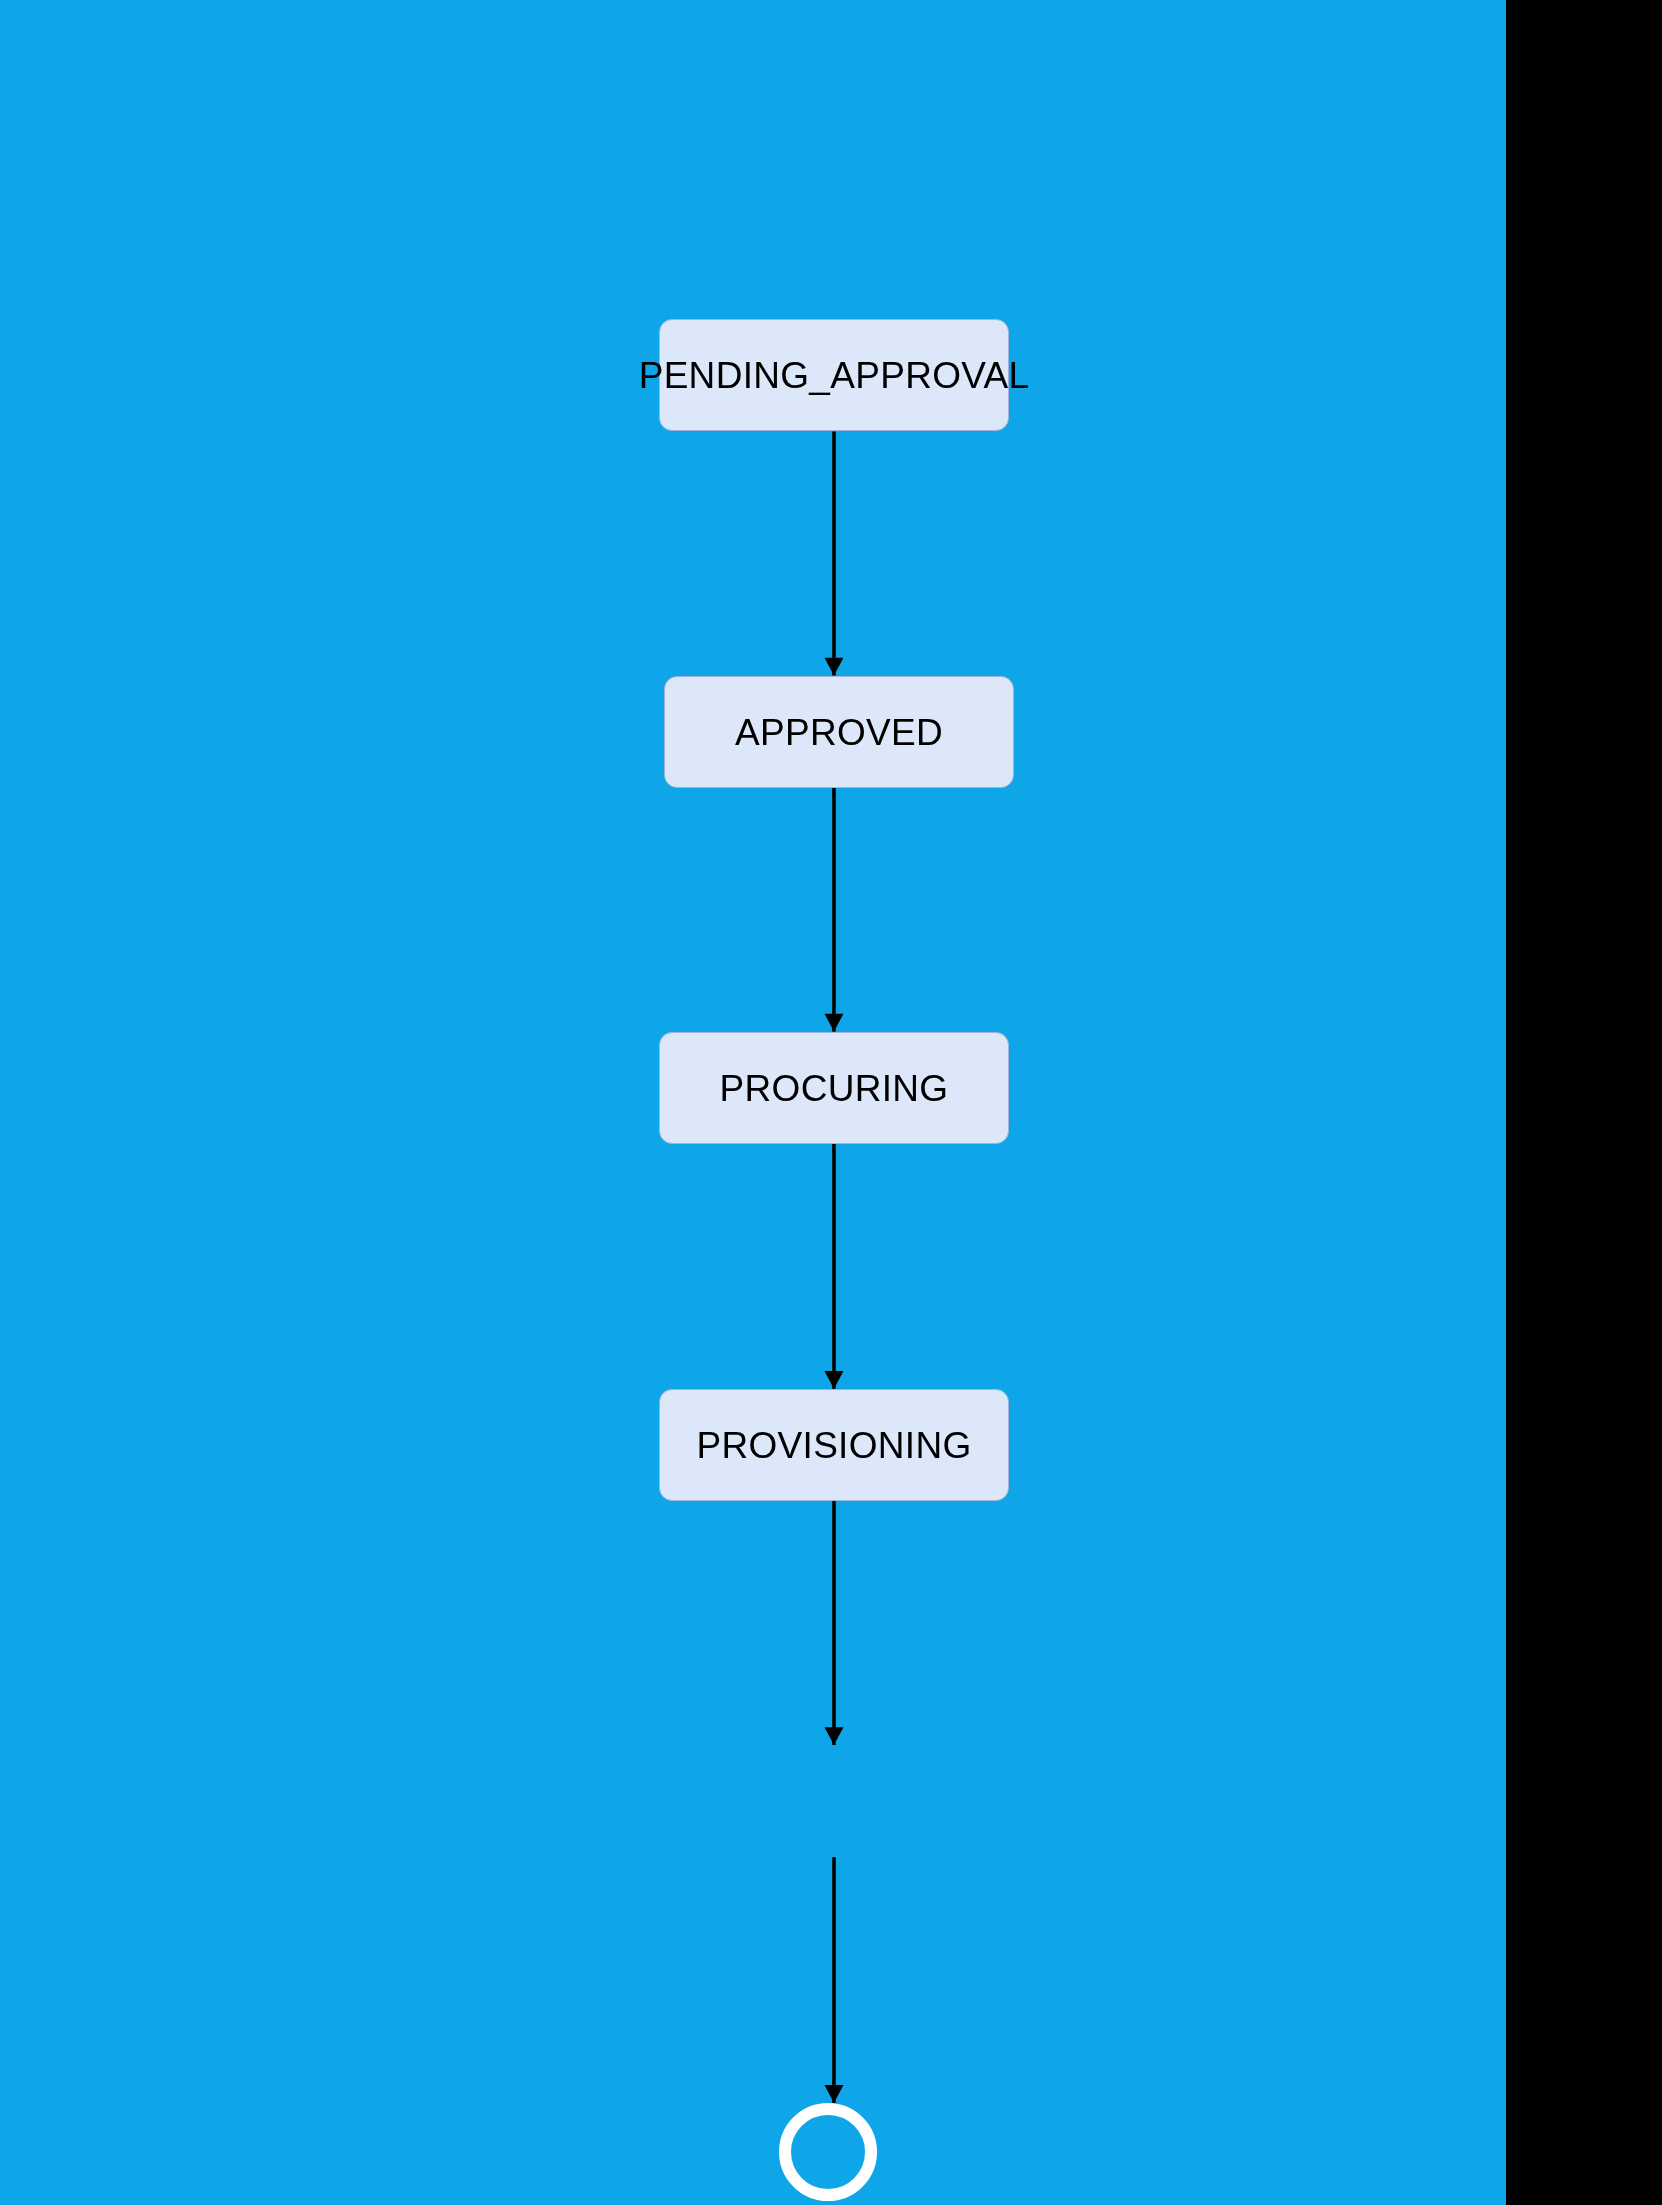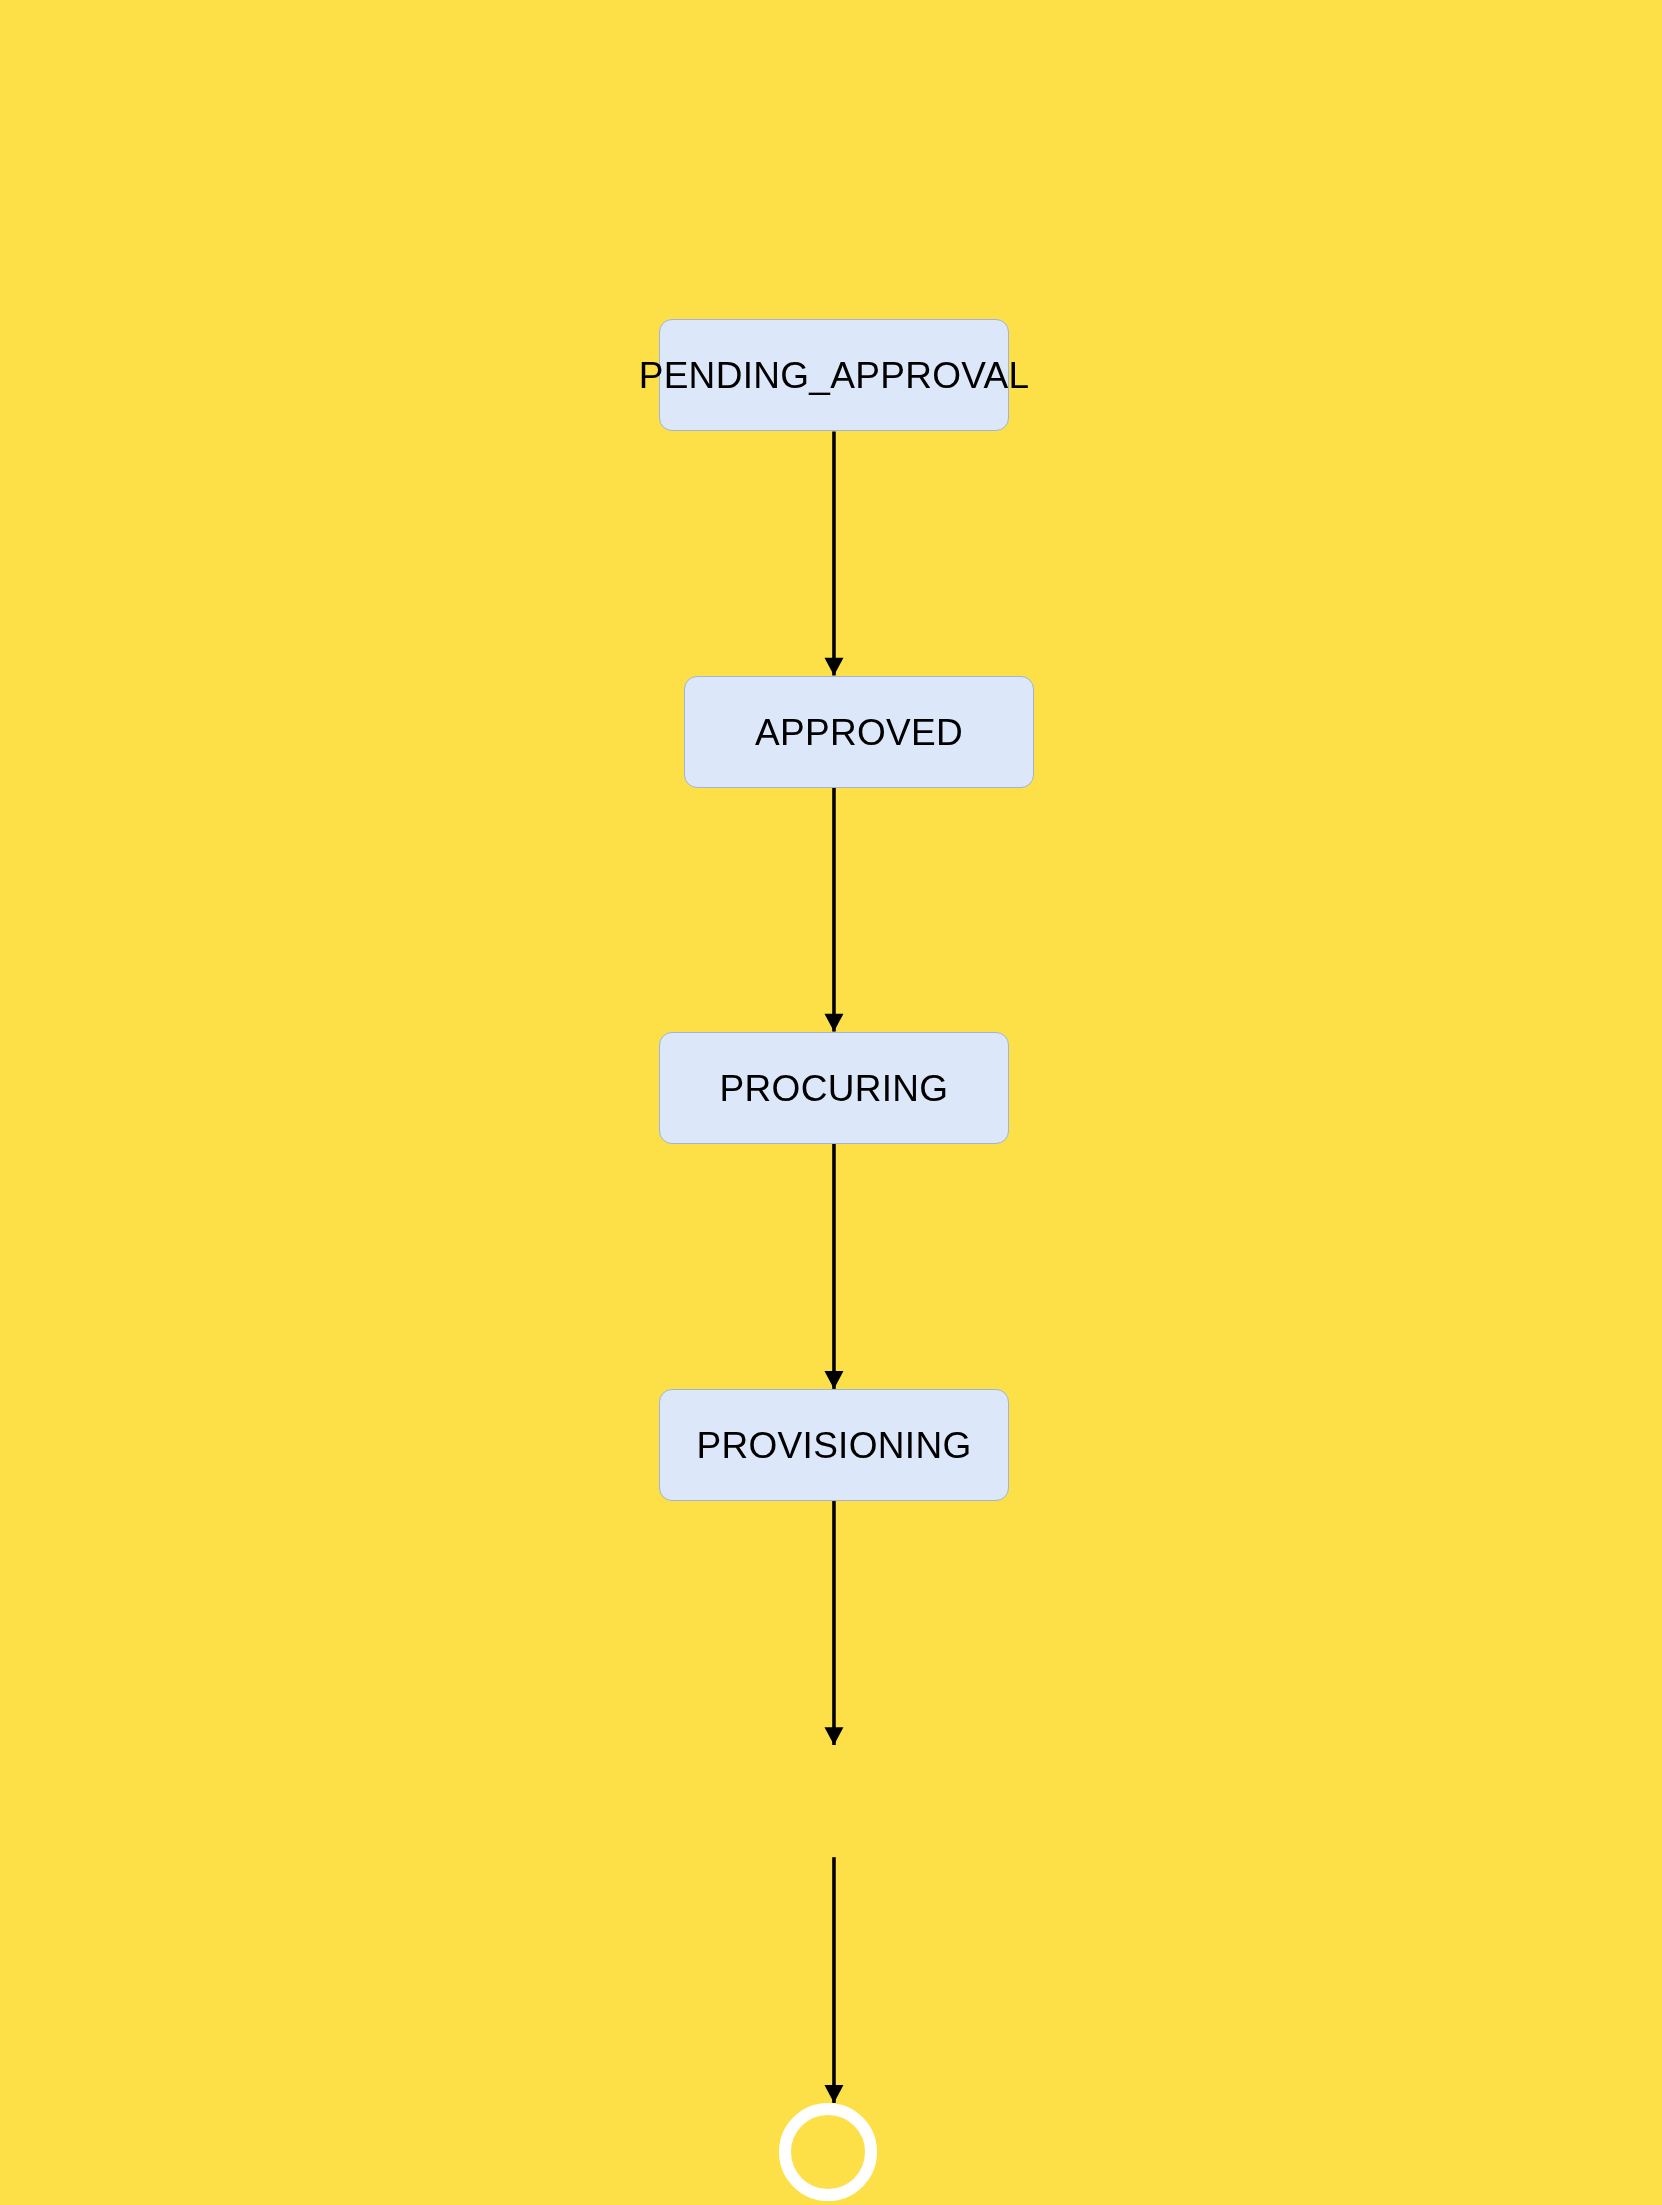"PENDING_APPROVAL" #diagram-canvas { background: #fde047 -> #0ea5e9; padding-left: none -> 48px; width: 1662px -> 1458px }
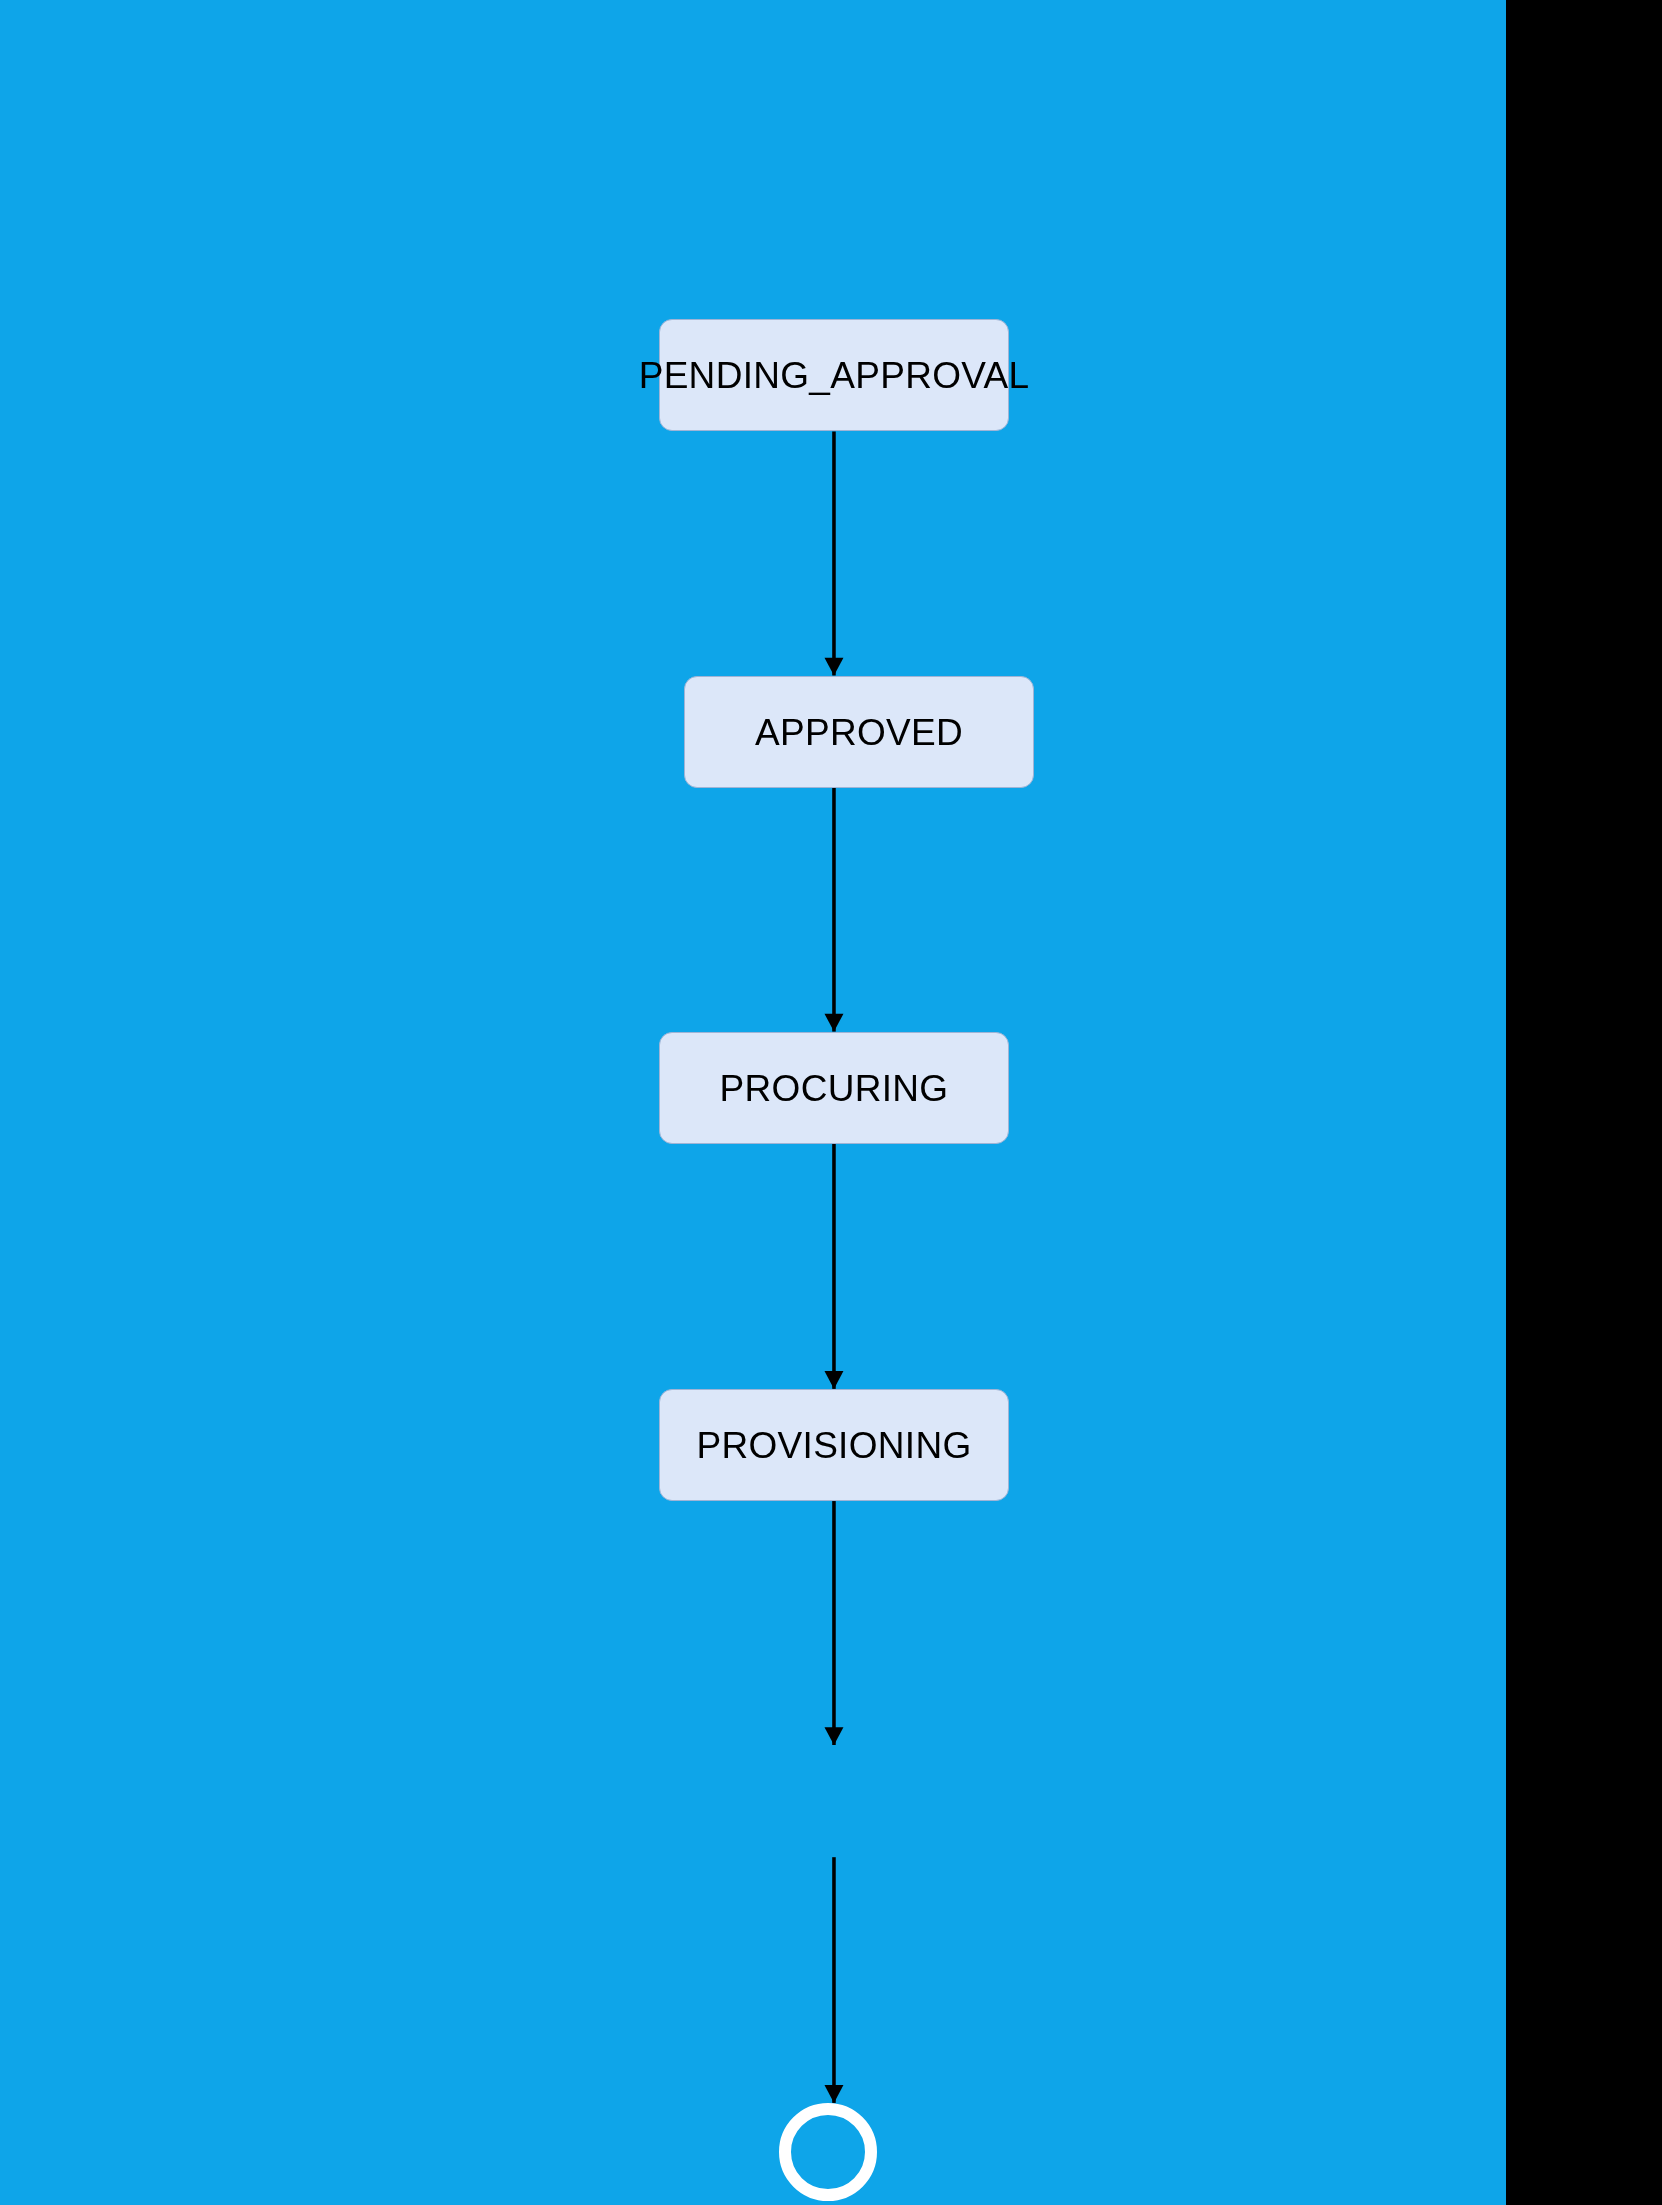"APPROVED" .node-approved { left: 684px -> 664px }
